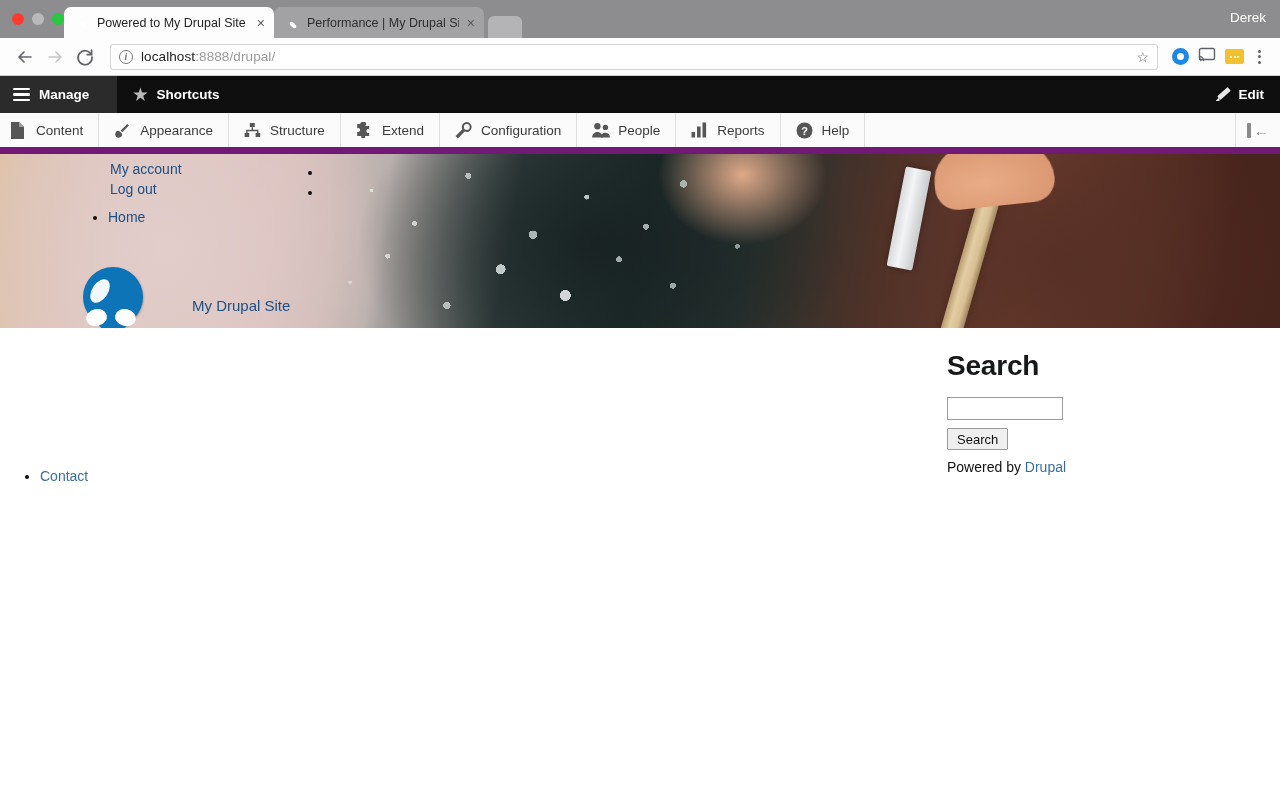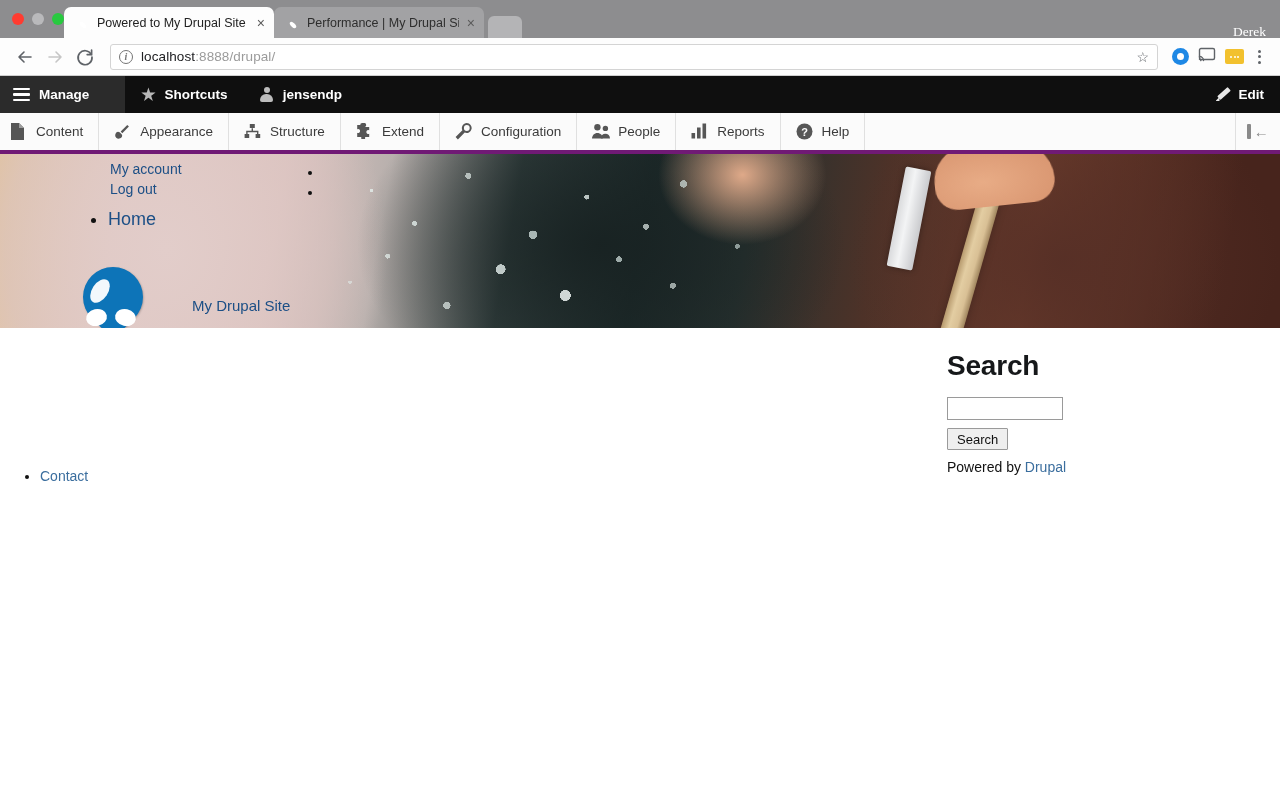"Derek" .profile-name { font-family: Liberation Serif, serif -> none; top: 24px -> 10px }
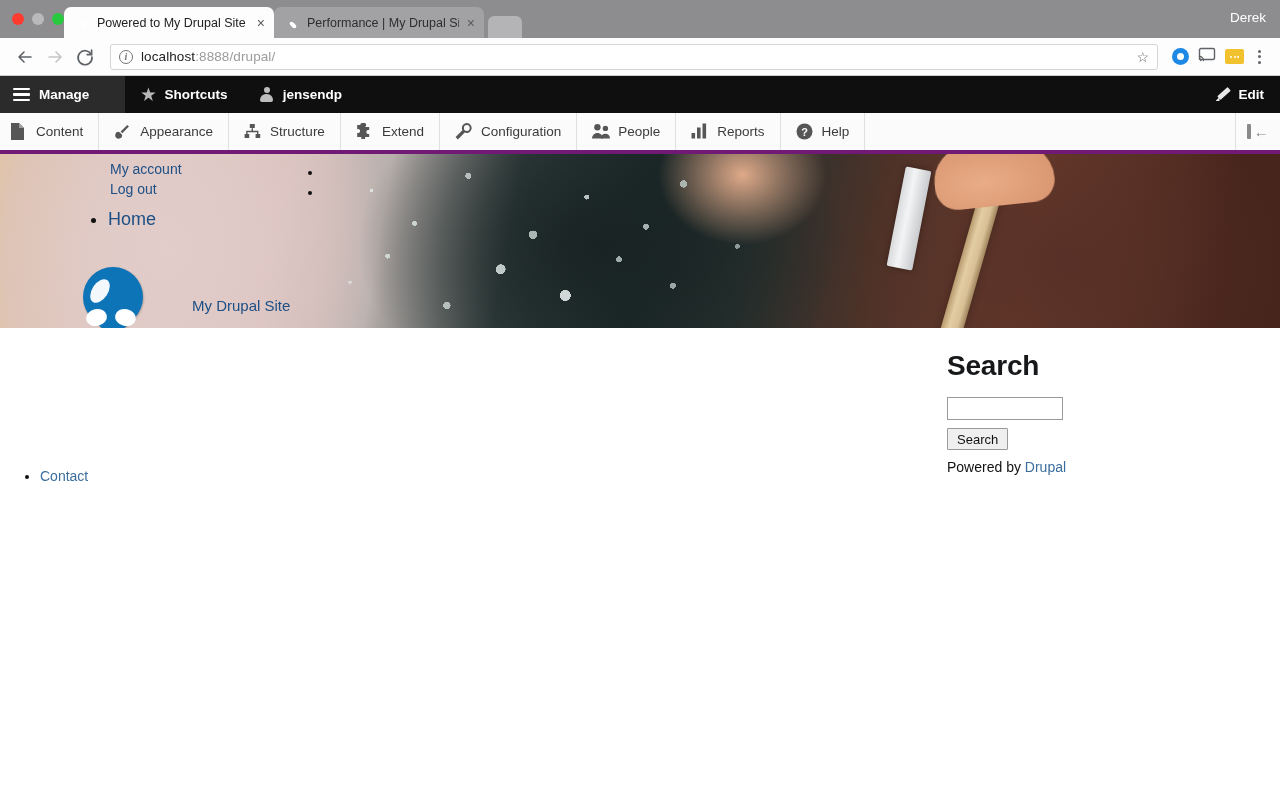"Manage" .bar-item.manage { padding-right: 36px -> 28px }
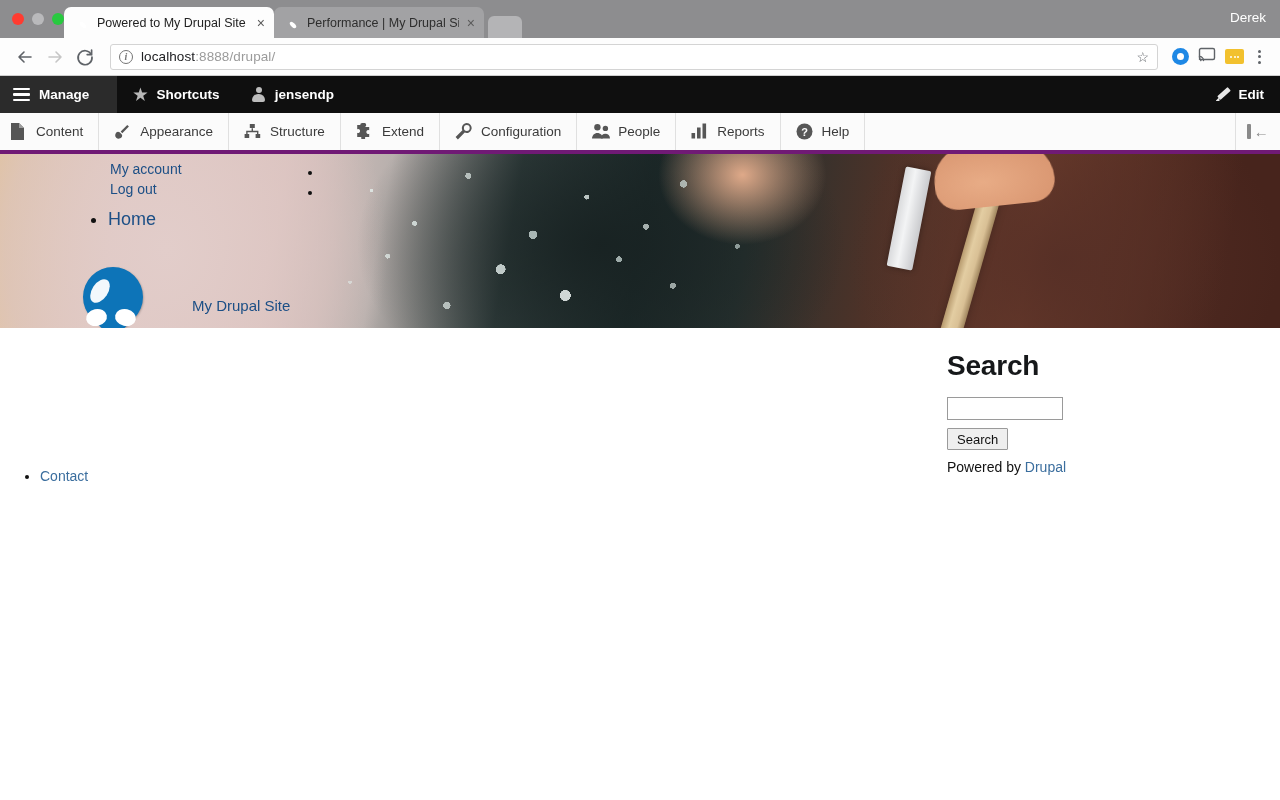"jensendp" div.bar-item { html: <div> <span></span> <span>jensendp</span> </div> -> none }
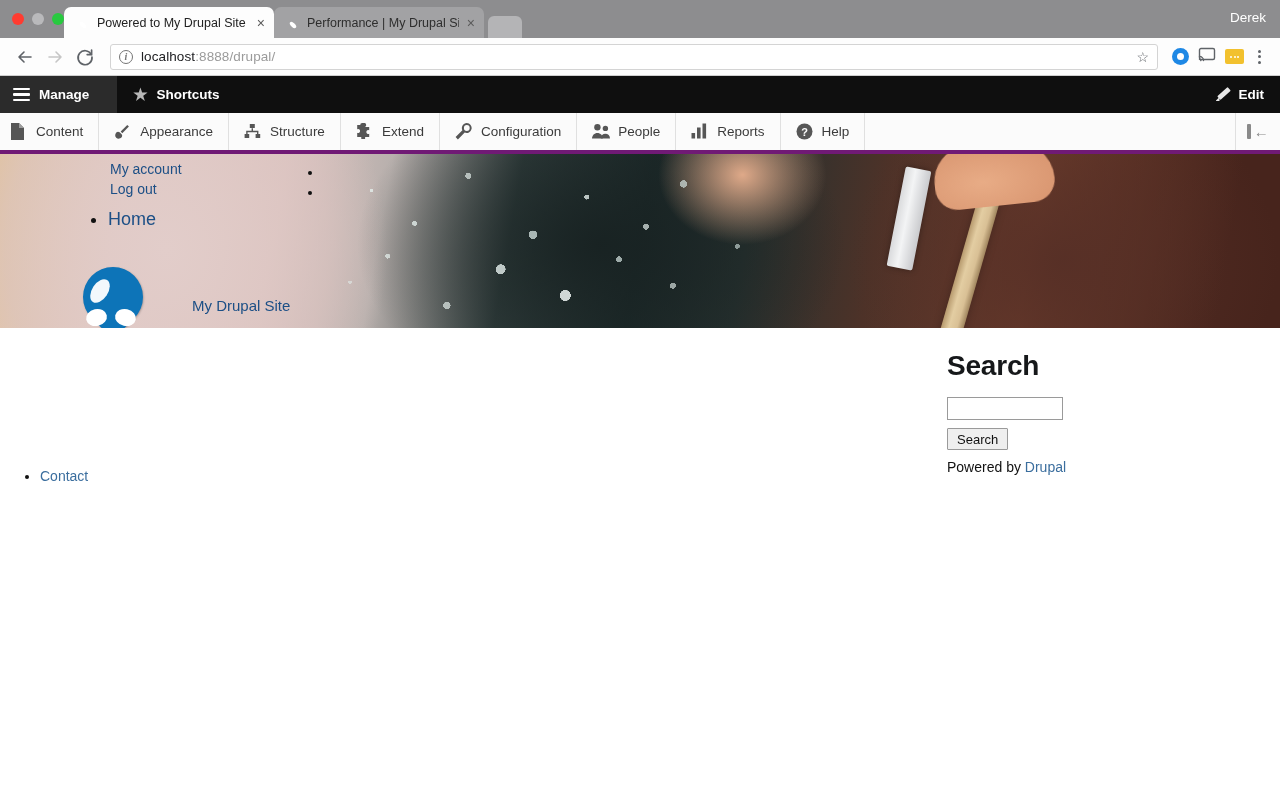"Content" .drupal-menu { border-bottom: 4px solid #701a75 -> 7px solid #701a75 }
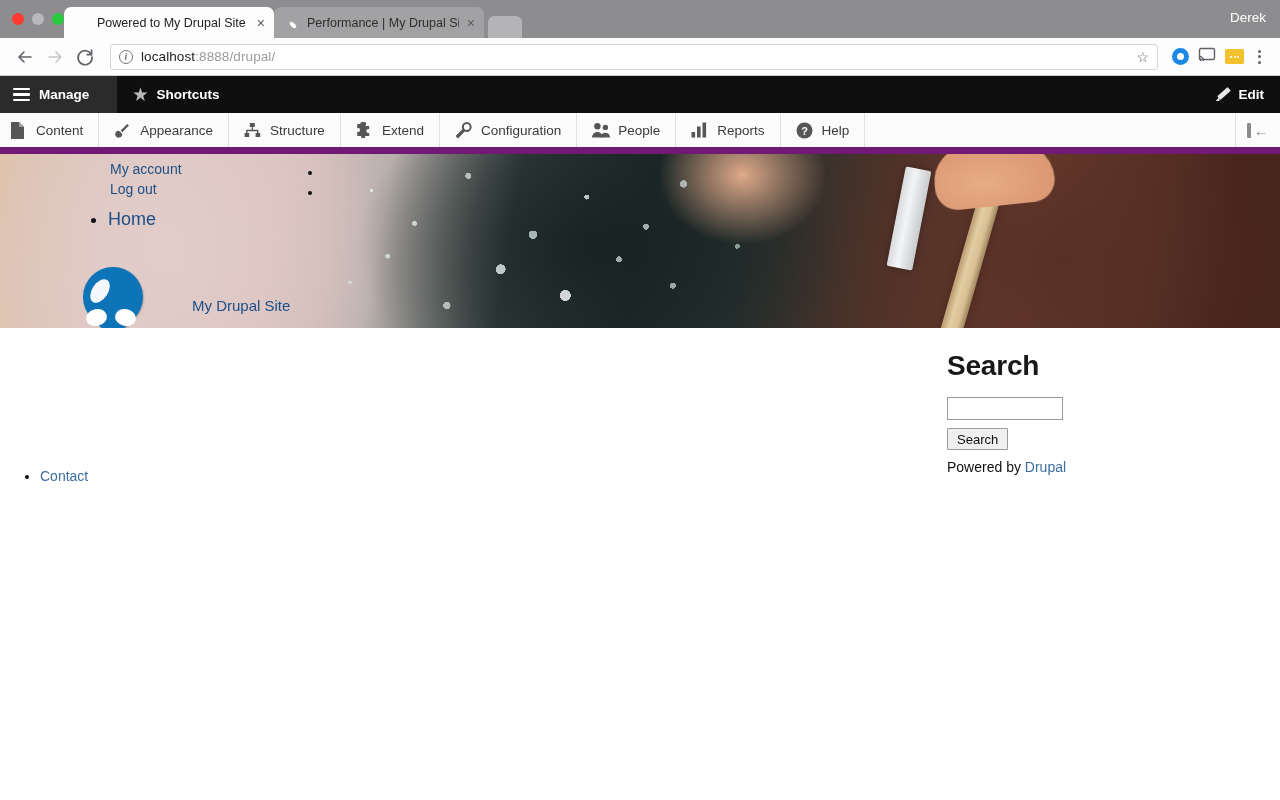"Home" .home-list { font-size: 18px -> 14px }
